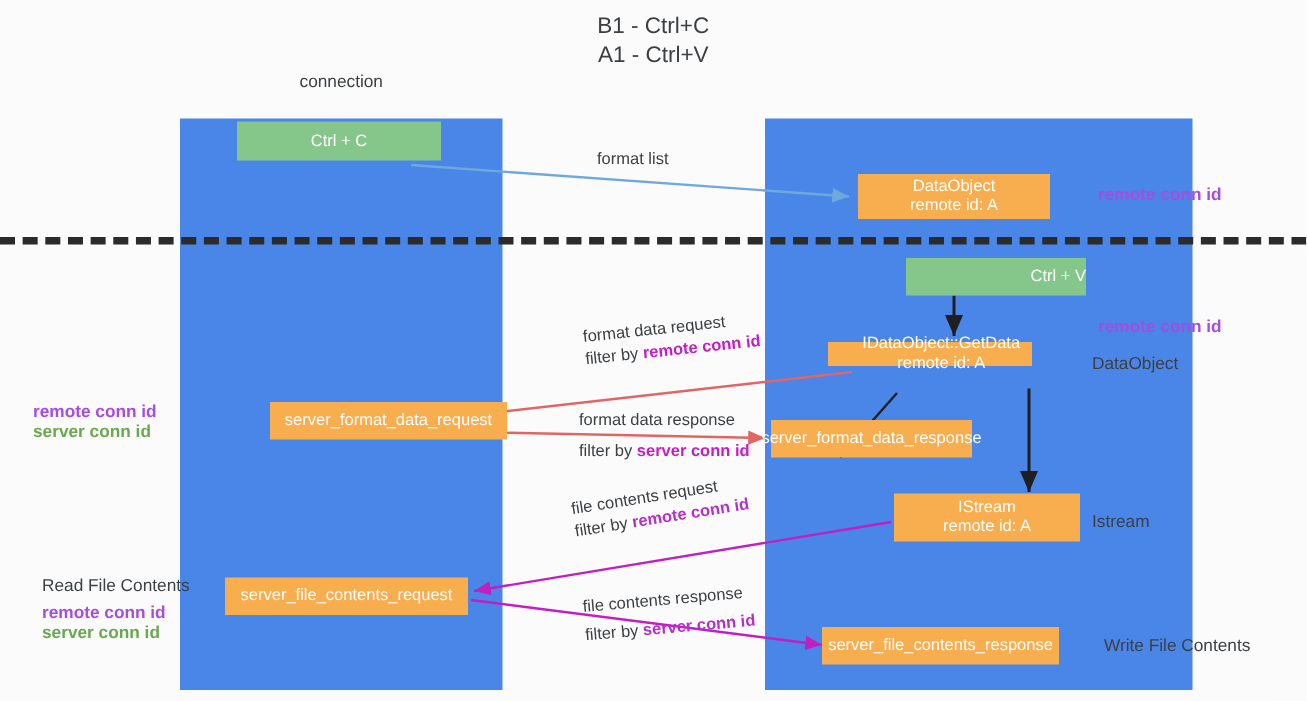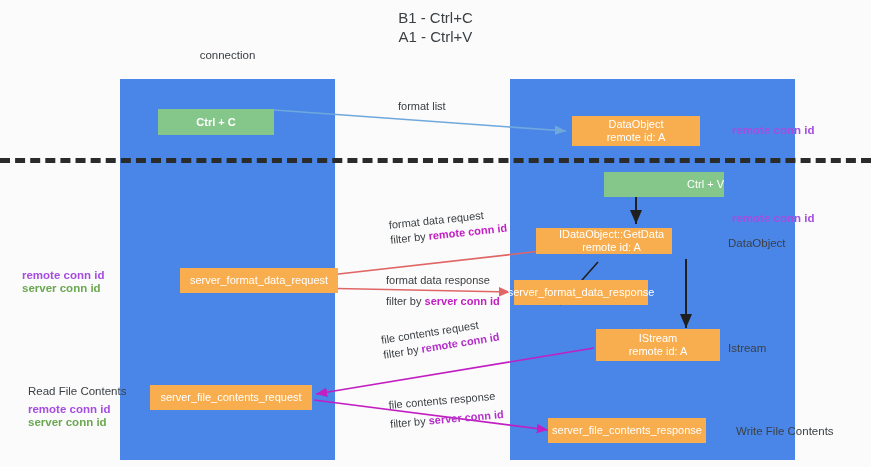"Ctrl + C" div.box { font-weight: bold -> none; top: 109px -> 81px; width: 116px -> 136px }
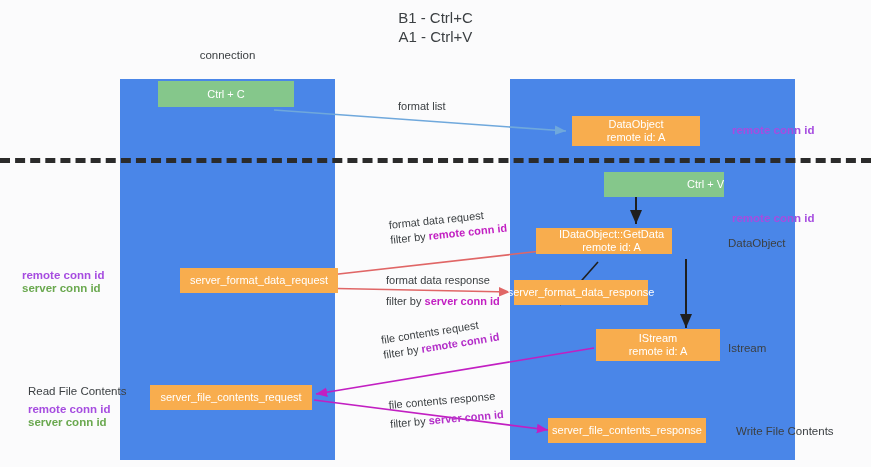"IDataObject::GetData" div.box { height: 26px -> 16px; left: 536px -> 552px }
